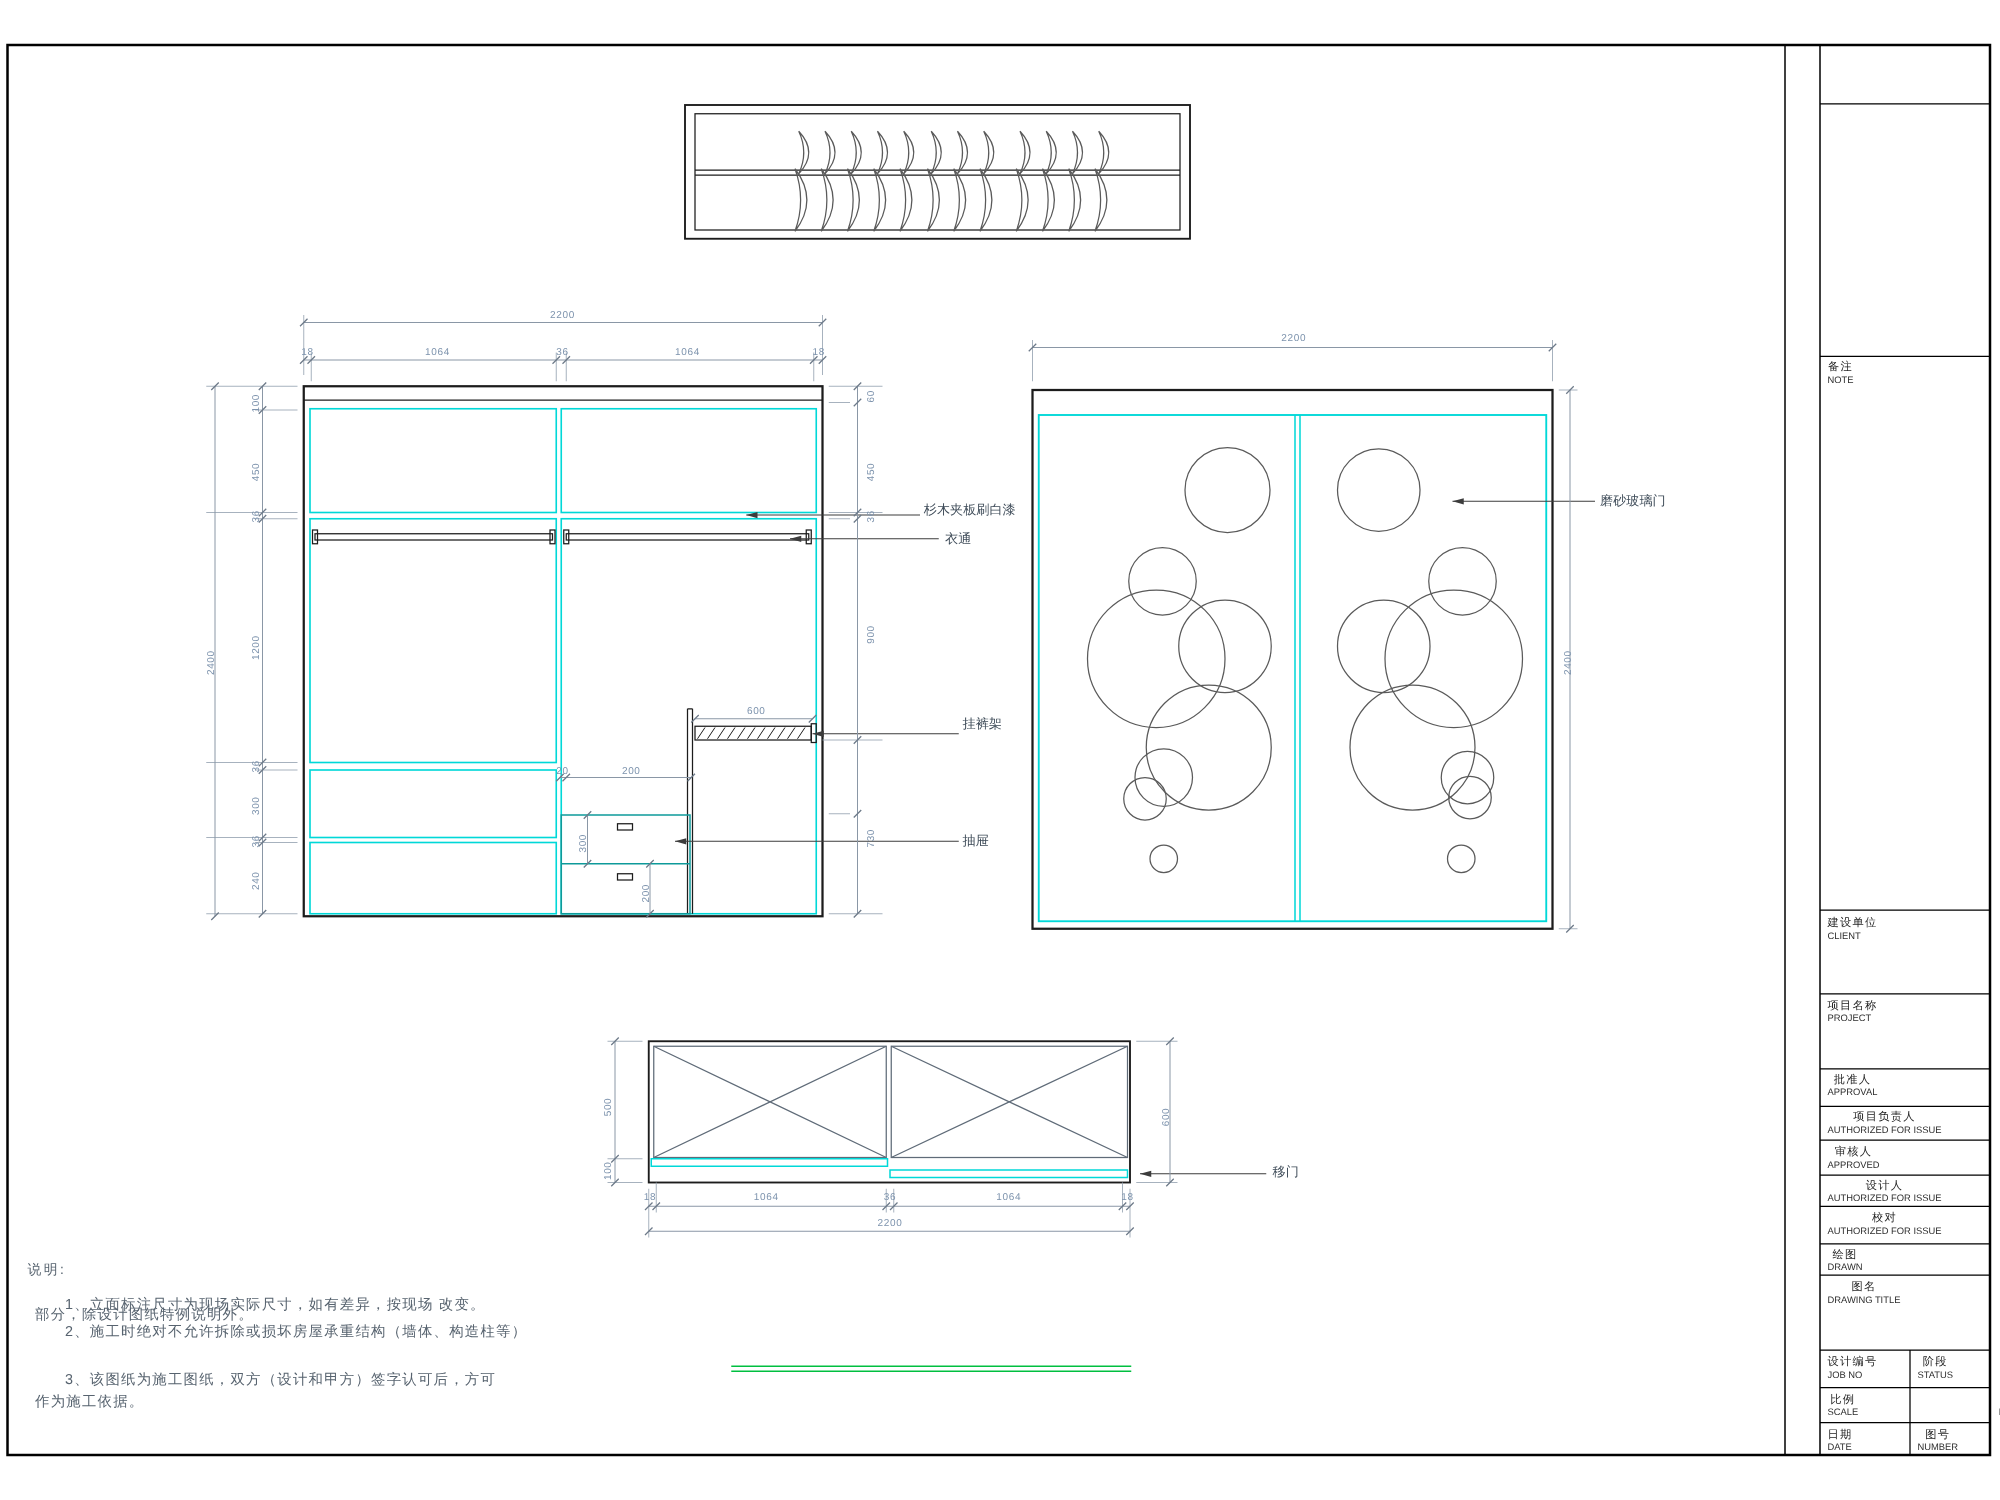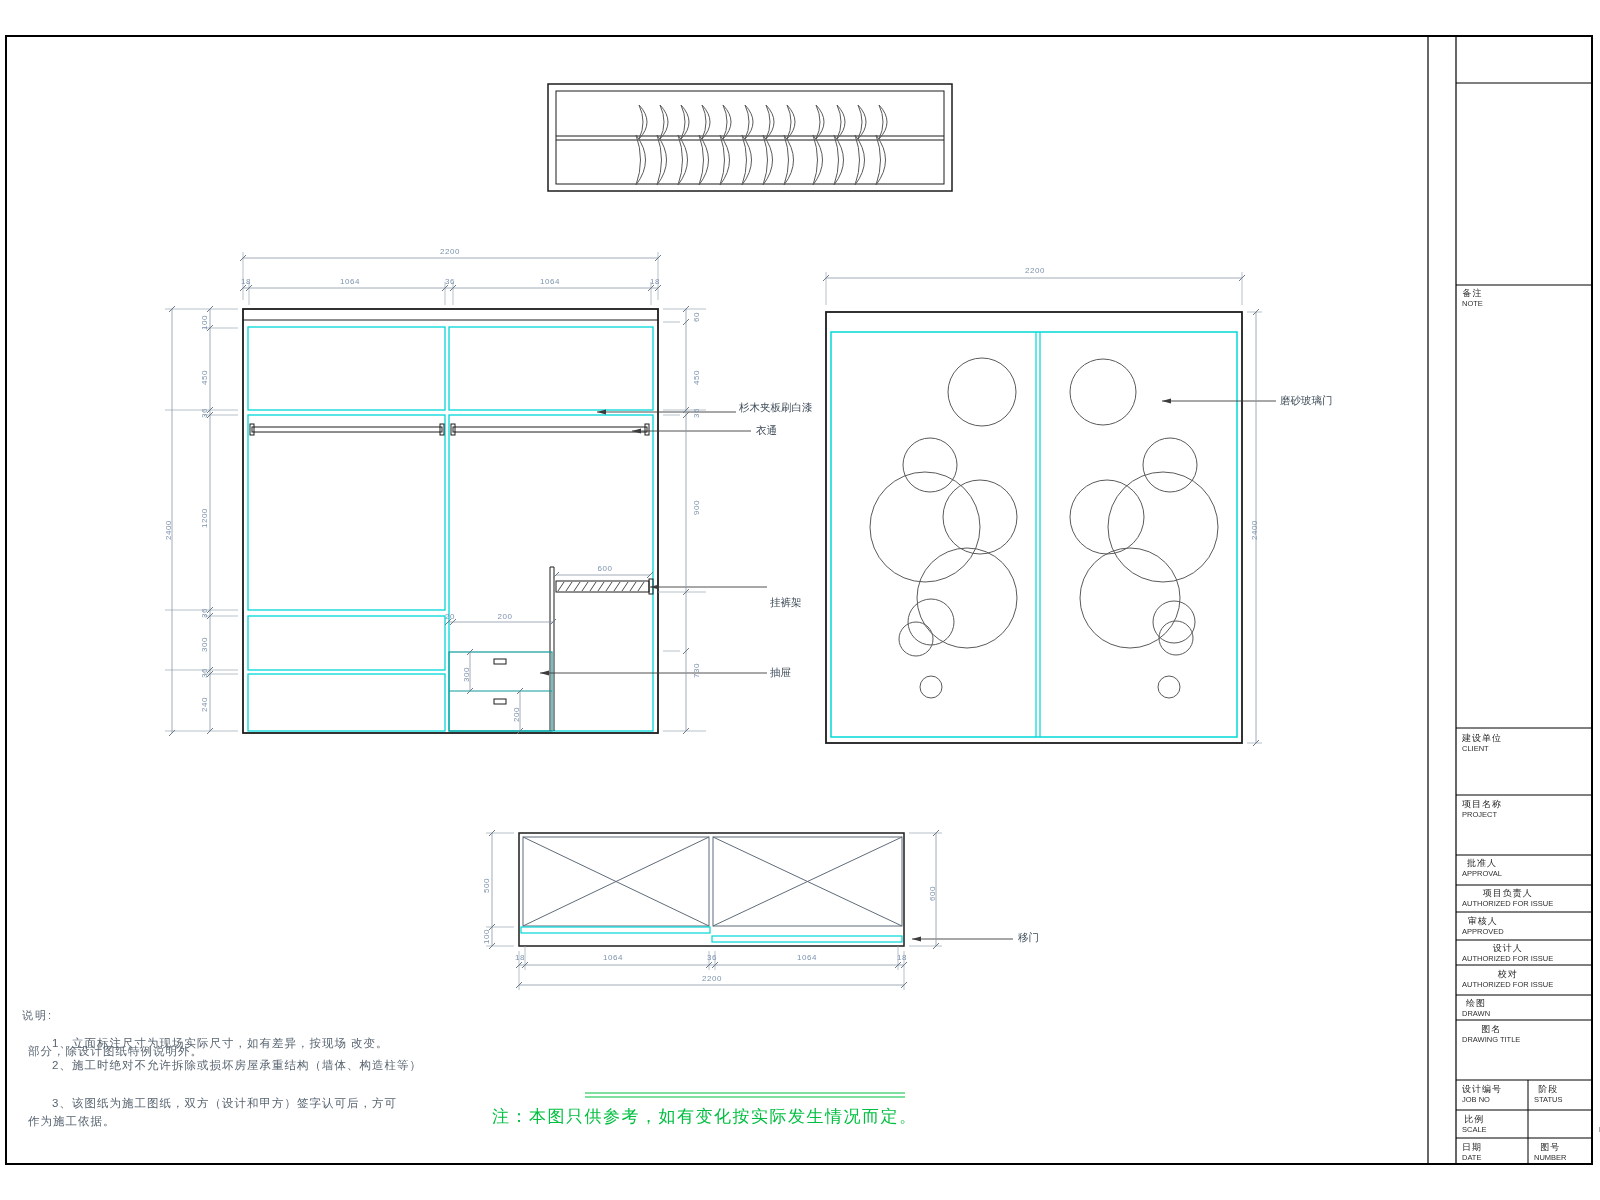"挂裤架" div.txt { top: 596px -> 572px }
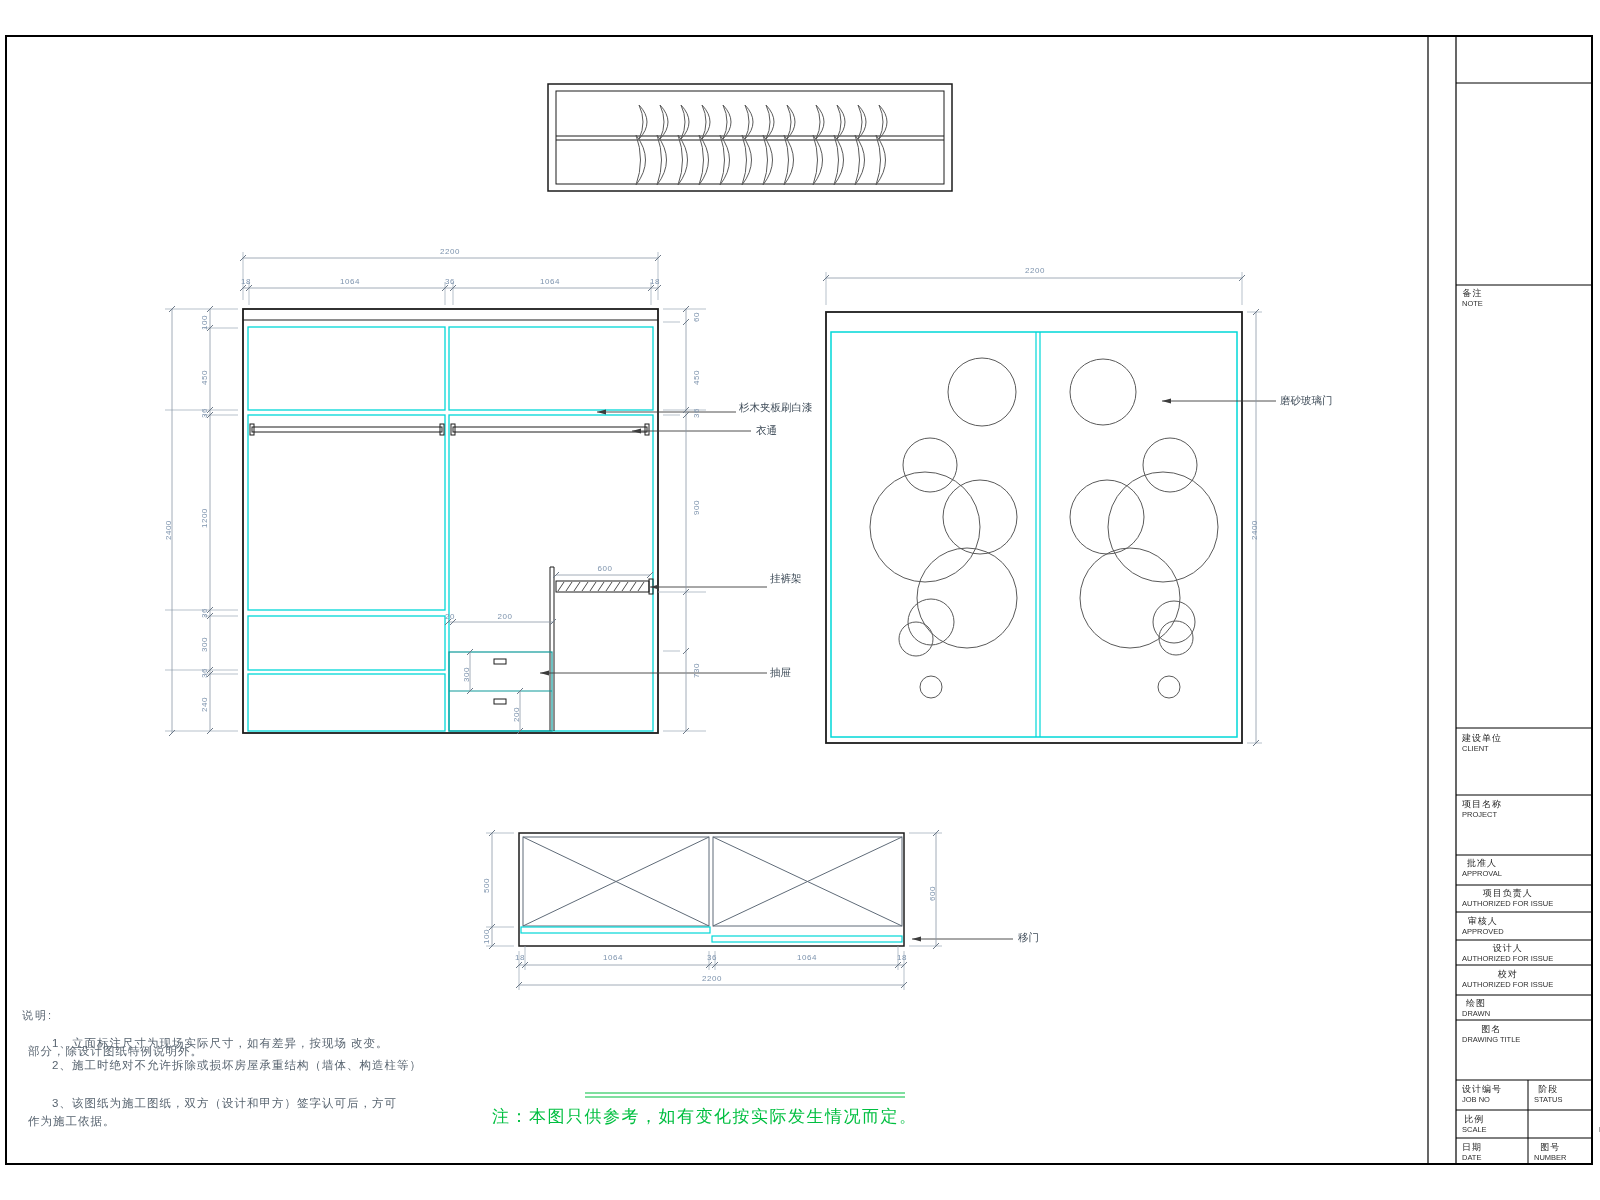"注：本图只供参考，如有变化按实际发生情况而定。" div.txt { html: <div>注：本图只供参考，如有变化按实际发生情况而定。</div> -> none }
